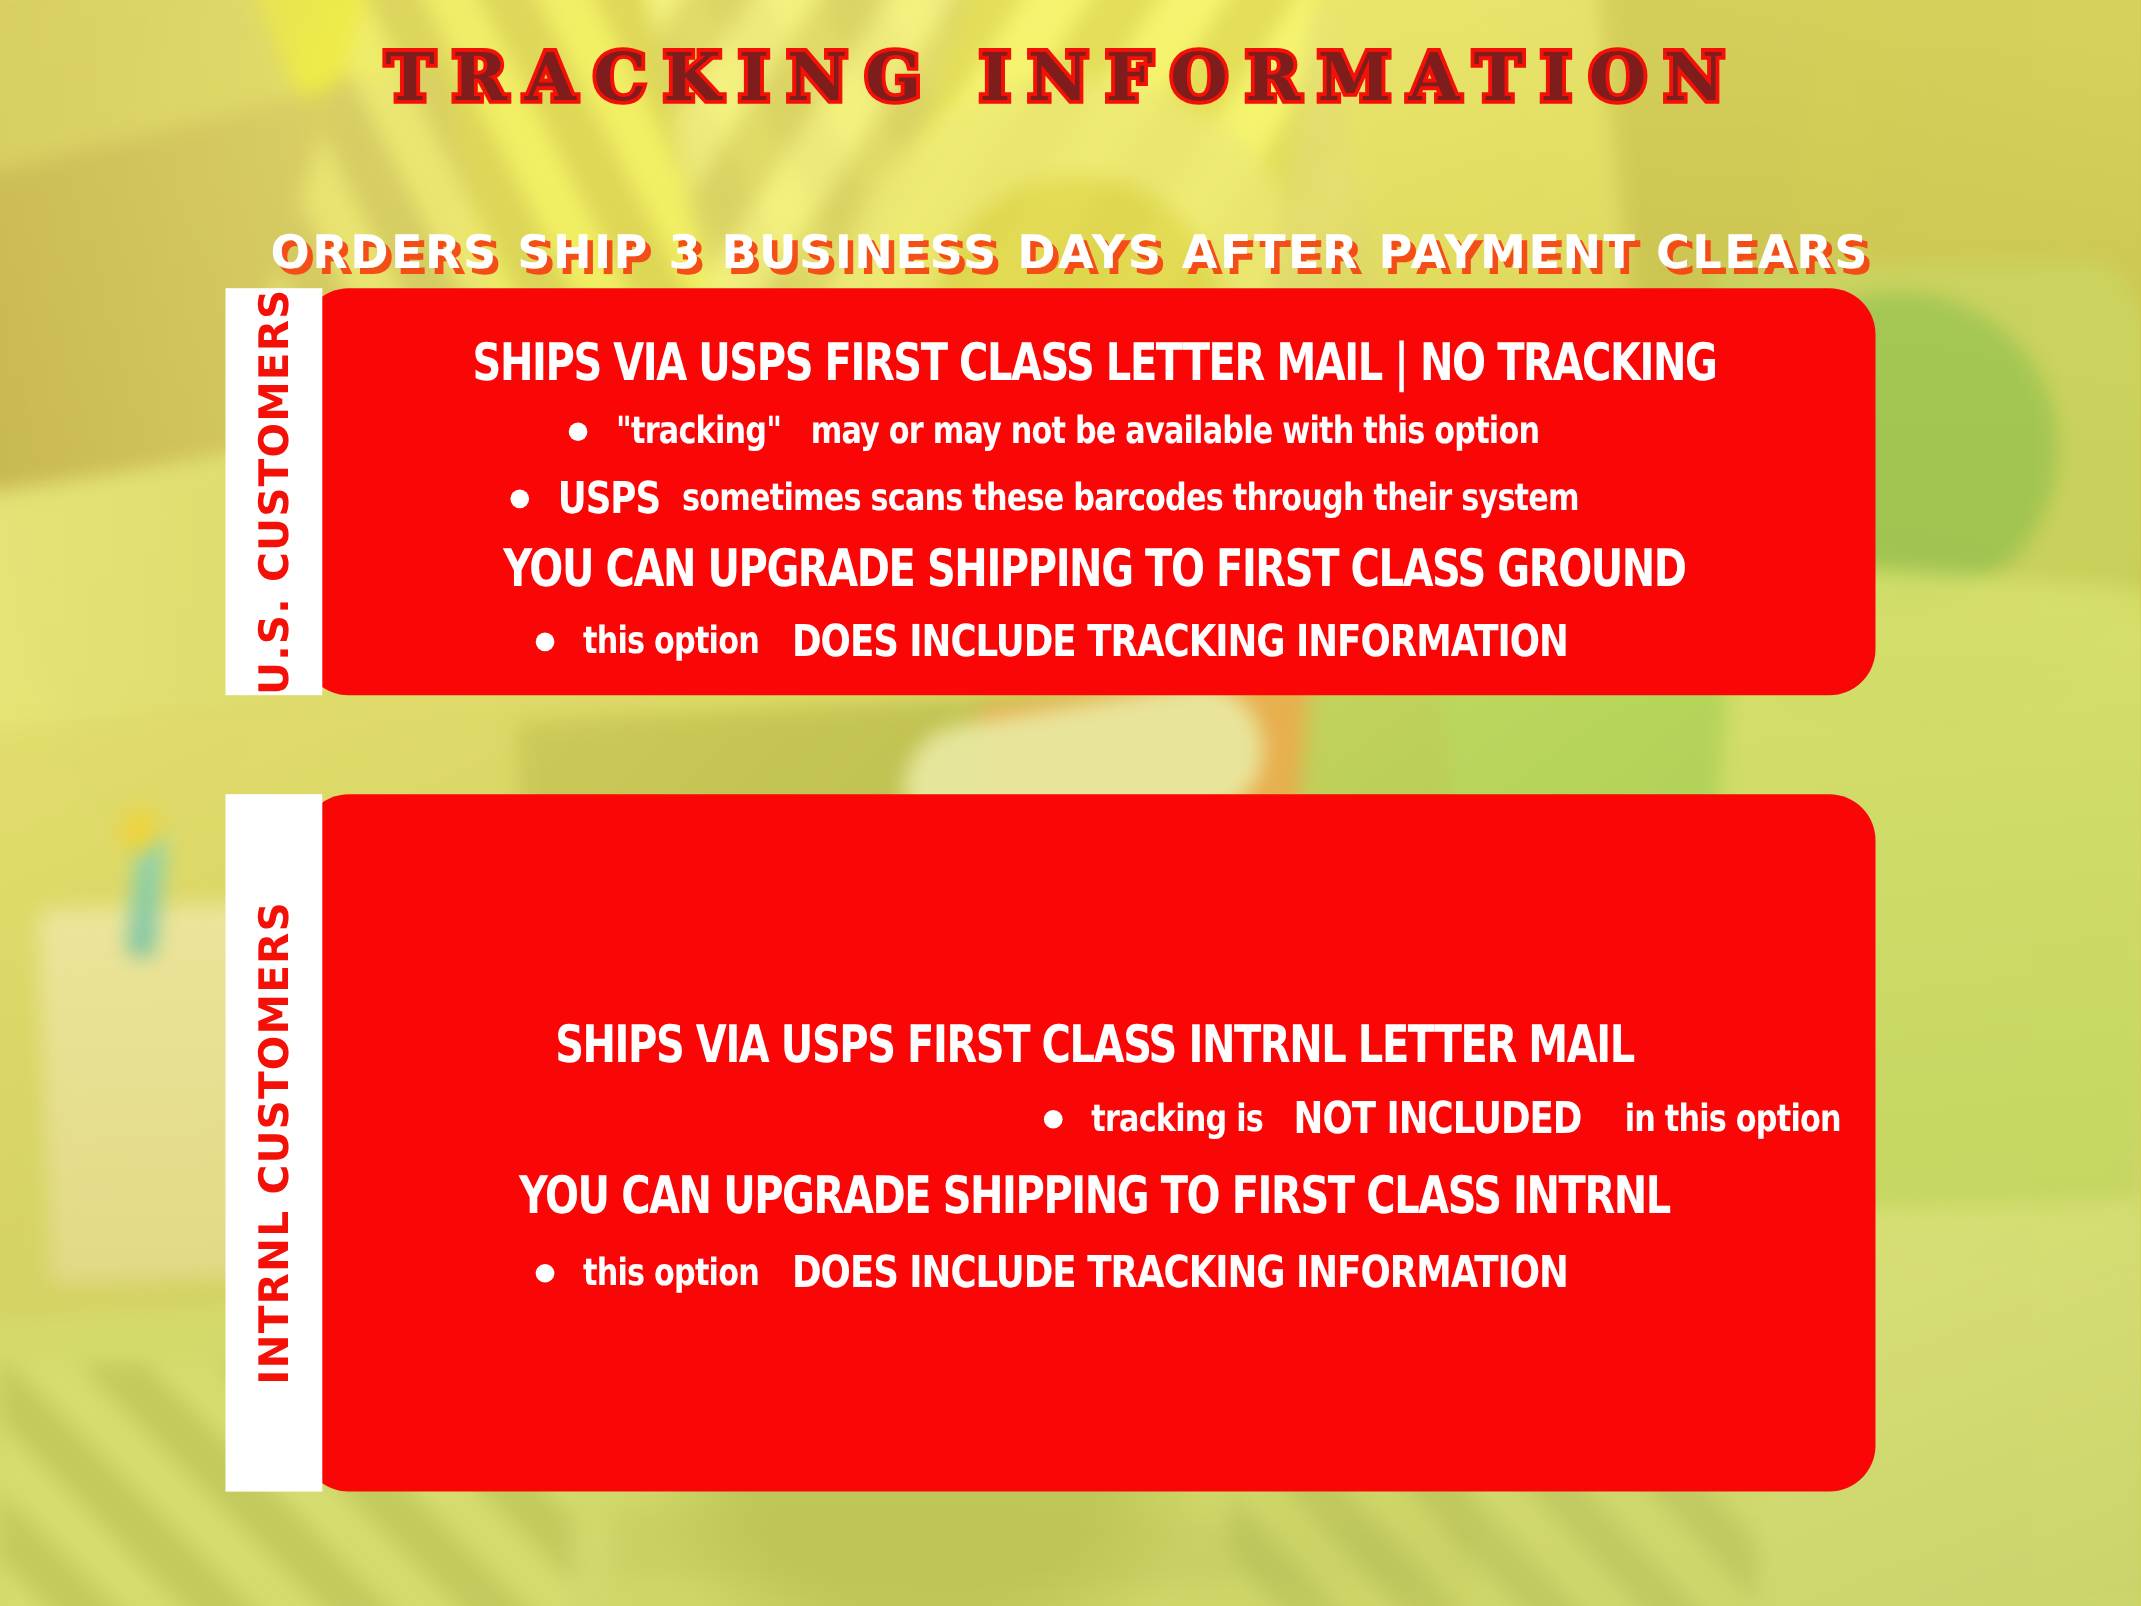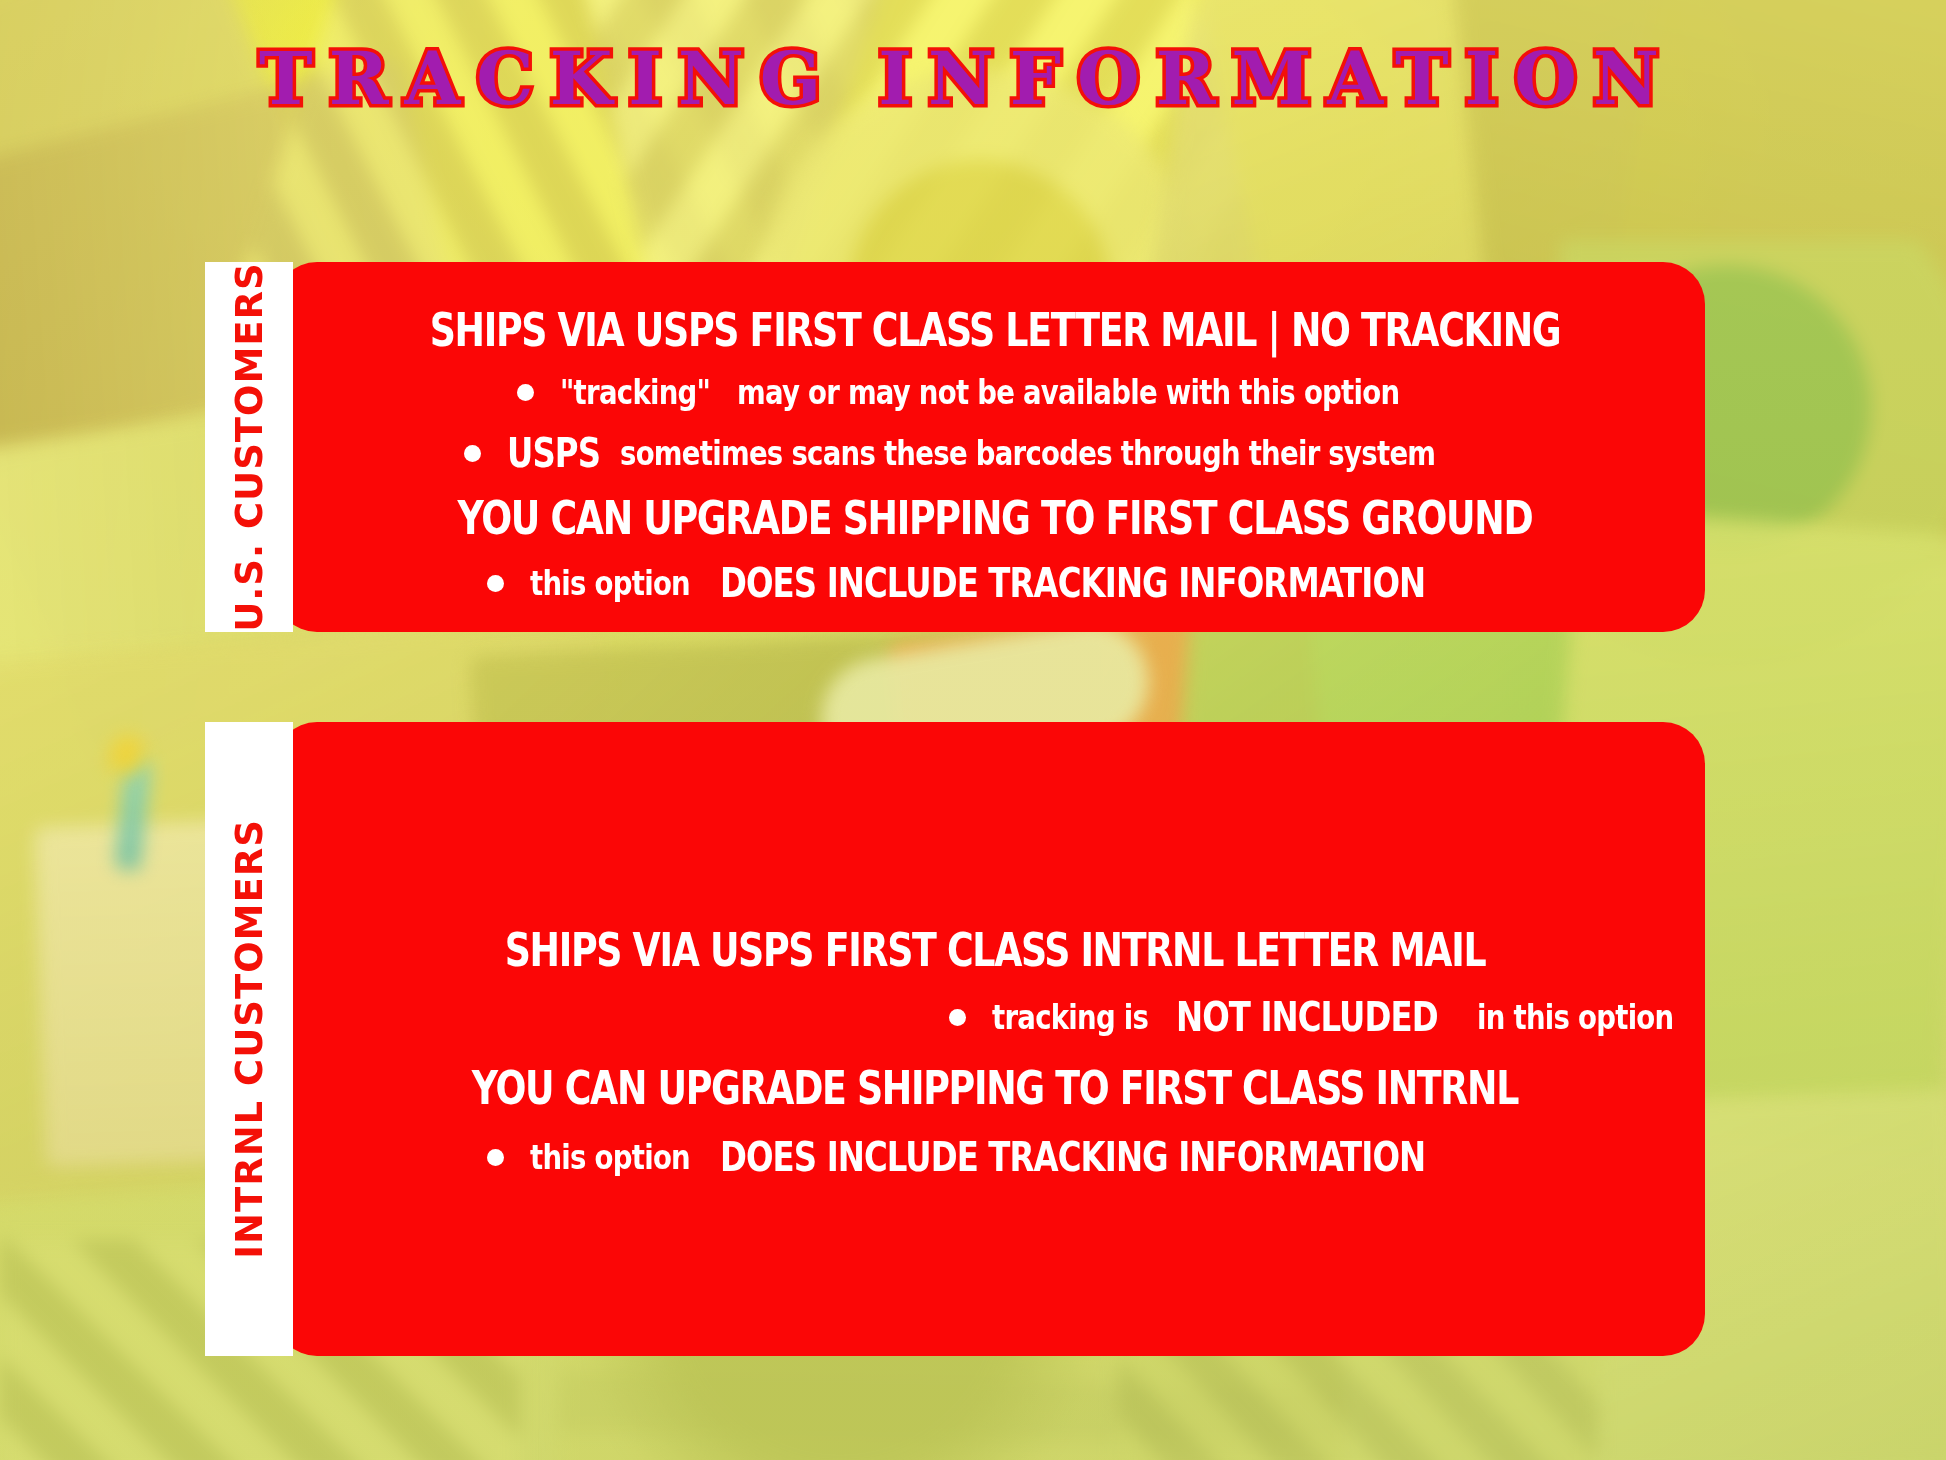"TRACKING INFORMATION" .title { color: #a21caf -> #7f1d1d; font-size: 72px -> 60px }
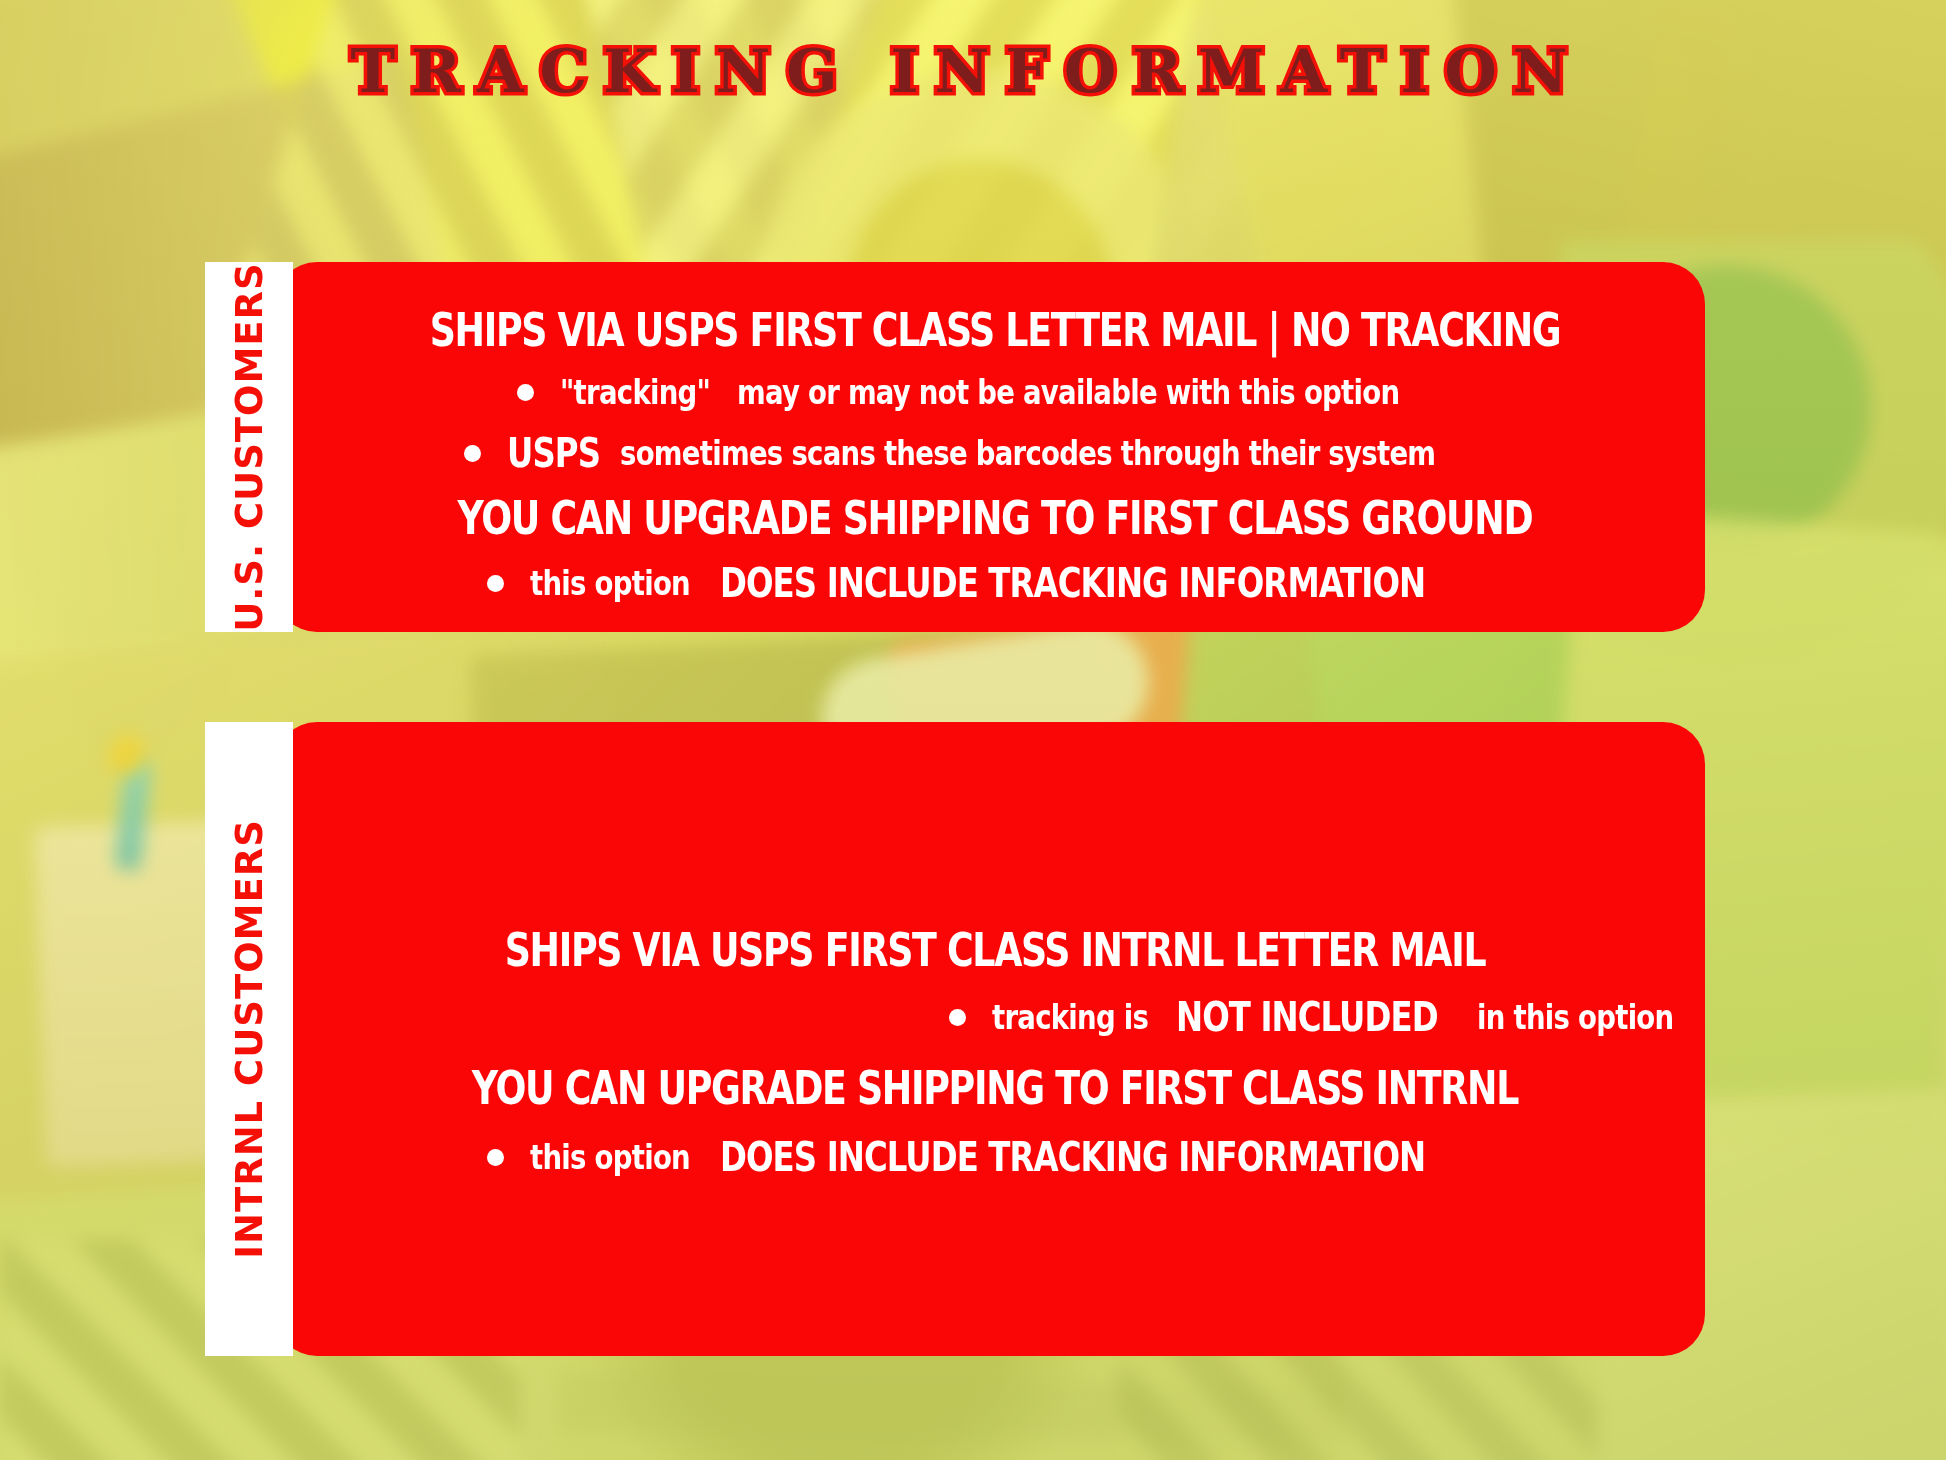"ORDERS SHIP 3 BUSINESS DAYS" div.subtitle { html: none -> <div>ORDERS SHIP 3 BUSINESS DAYS AFTER PAYMENT CLEARS</div> }
